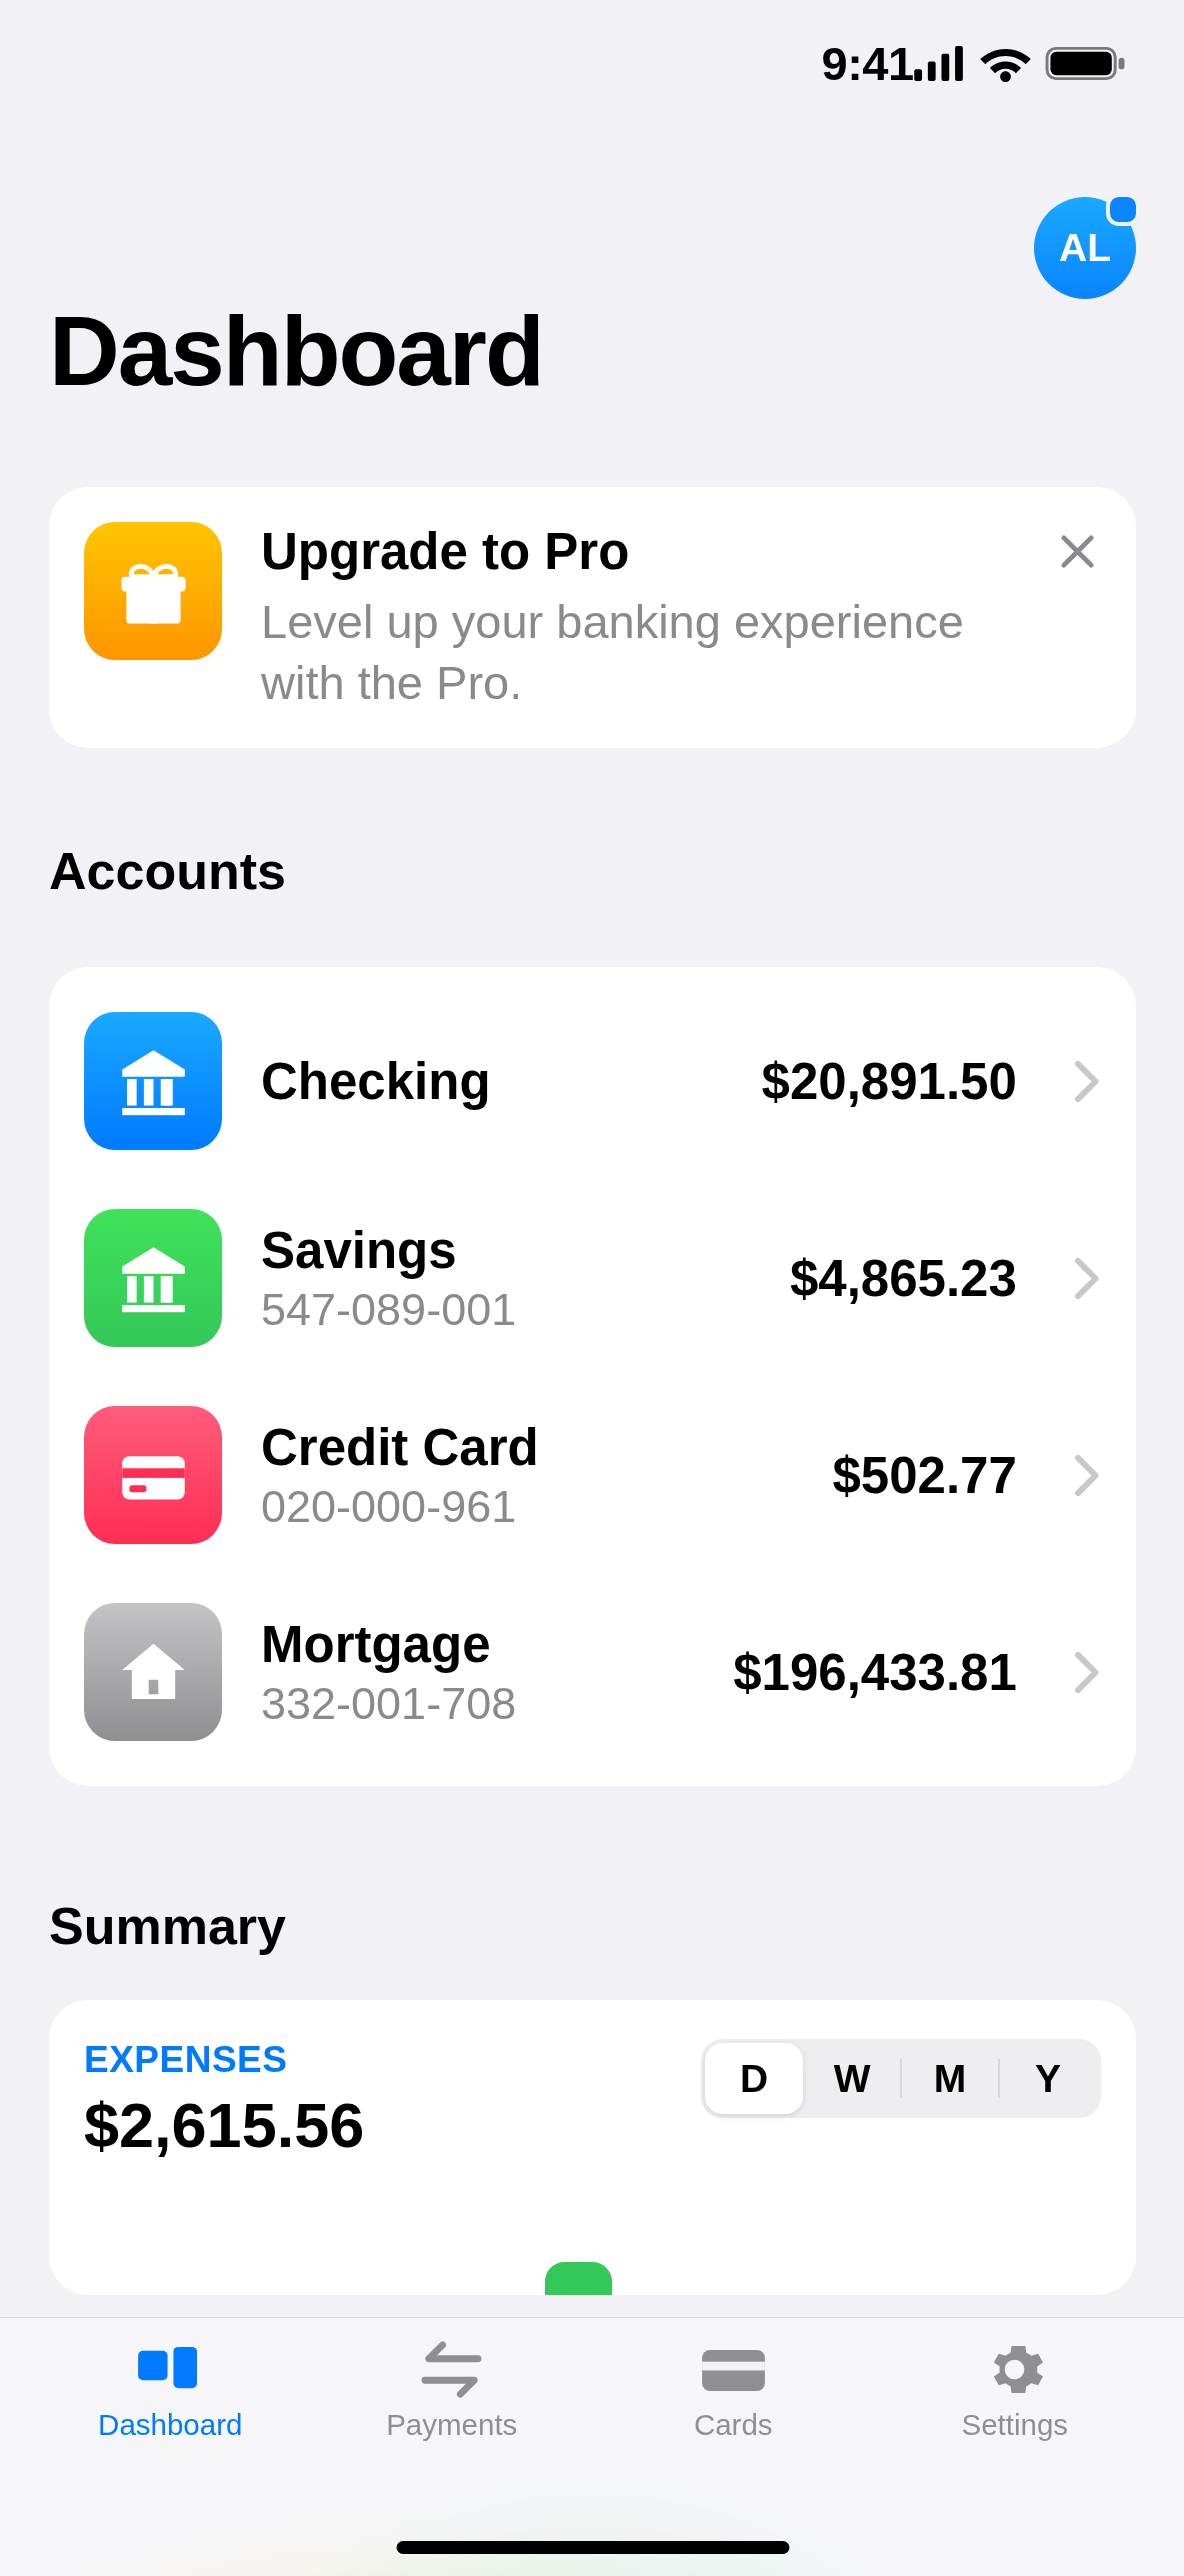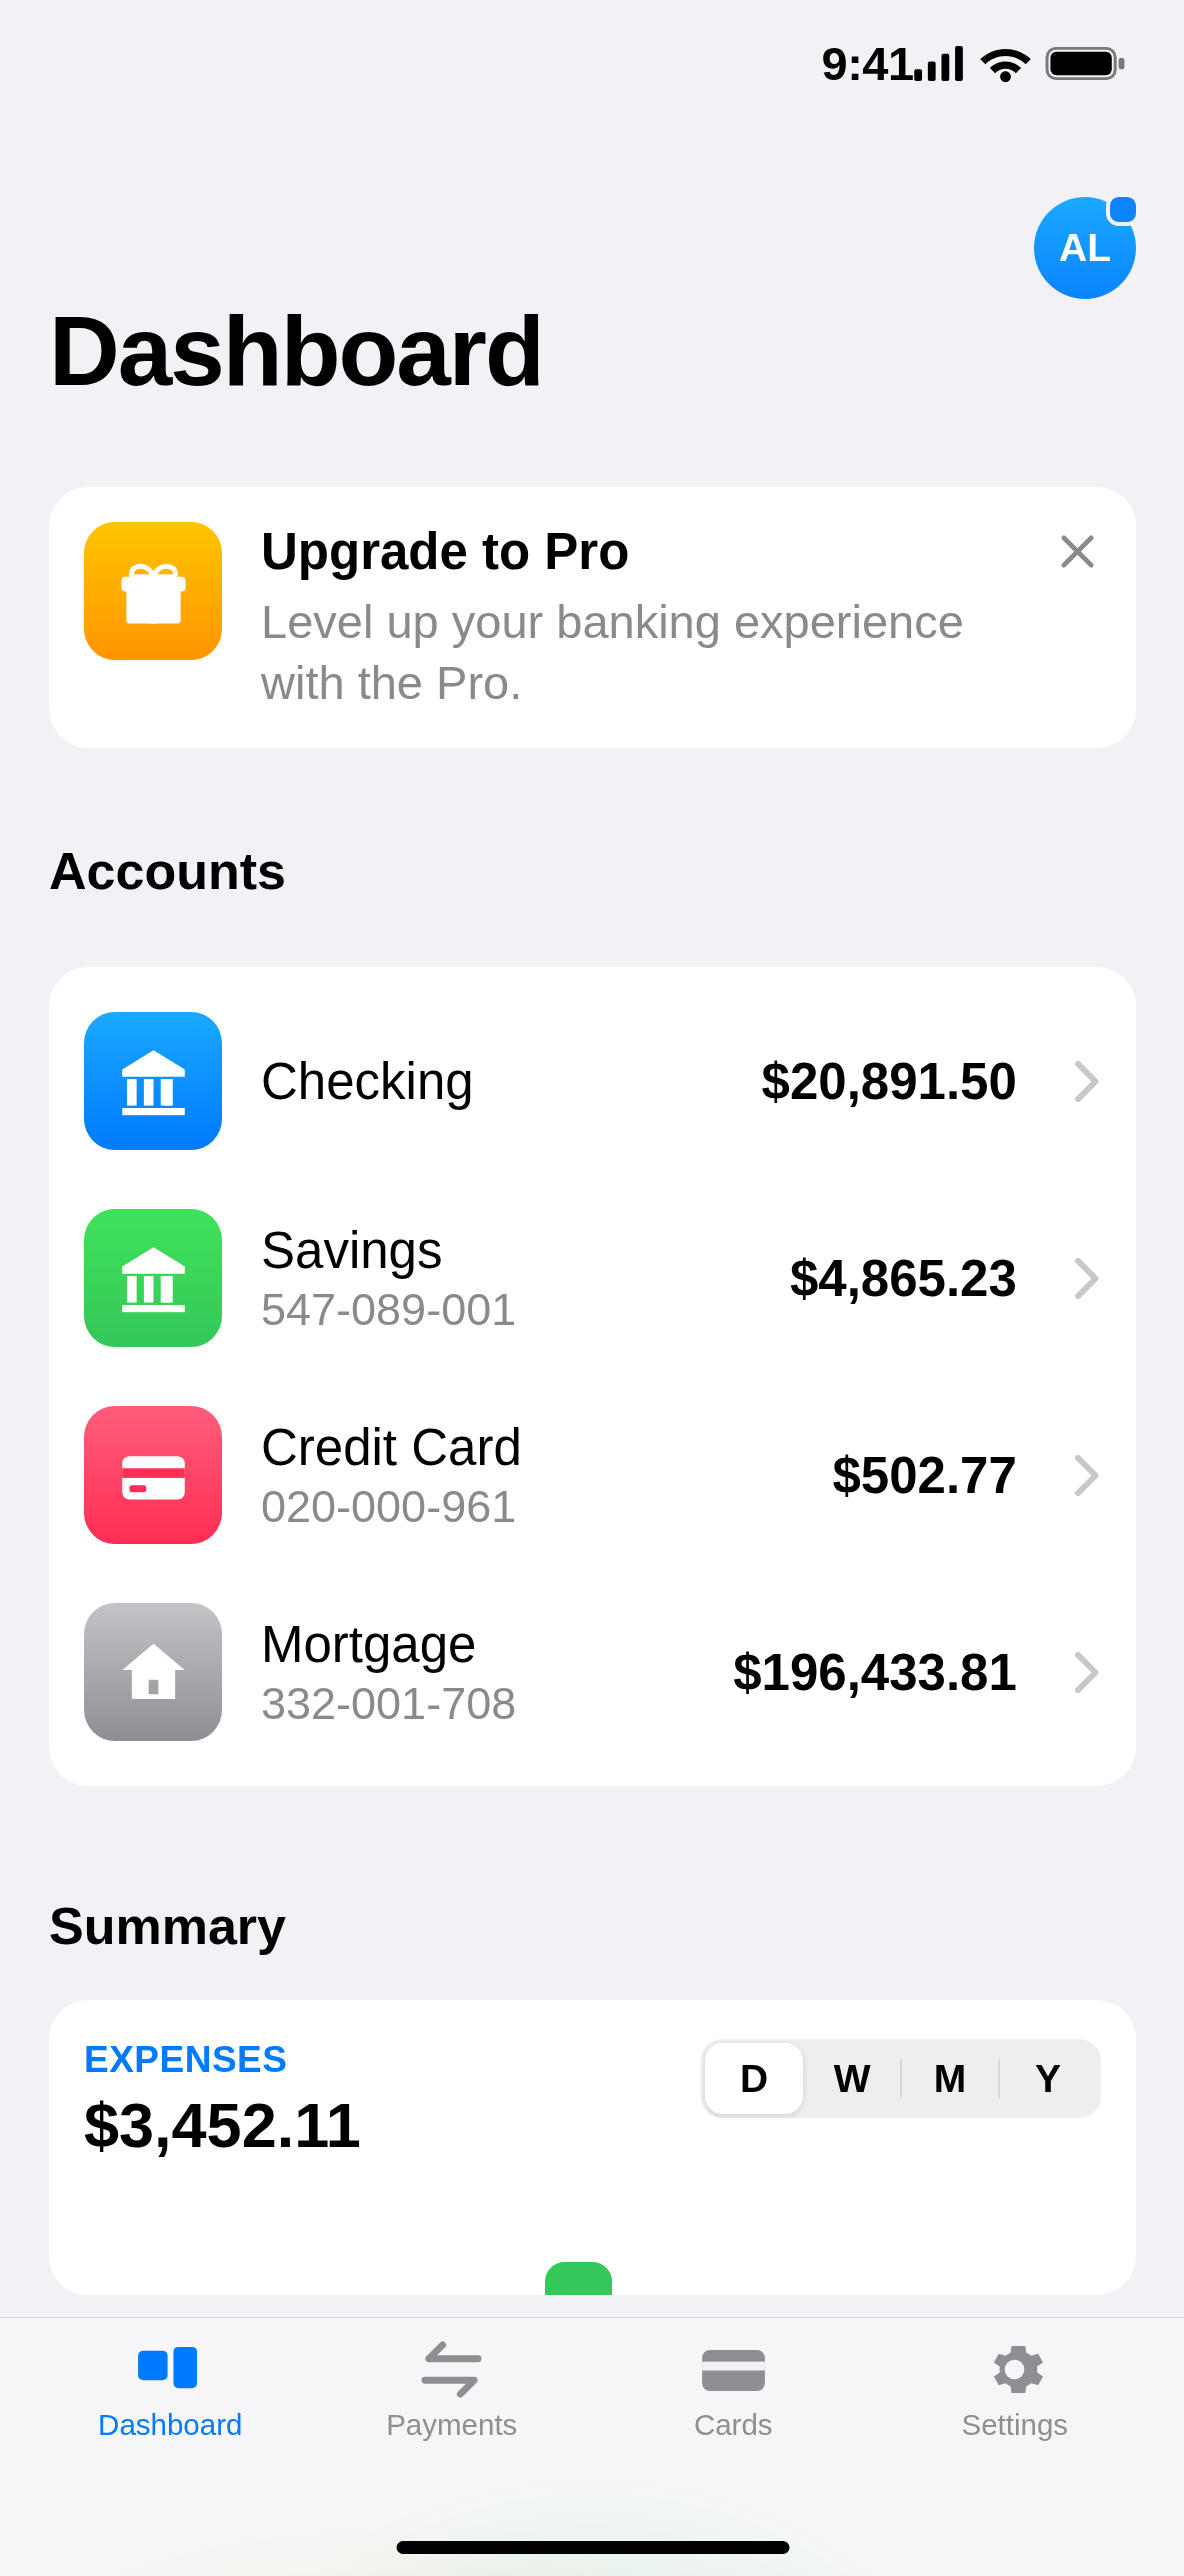"Checking" .account-name { font-weight: 400 -> 700 }
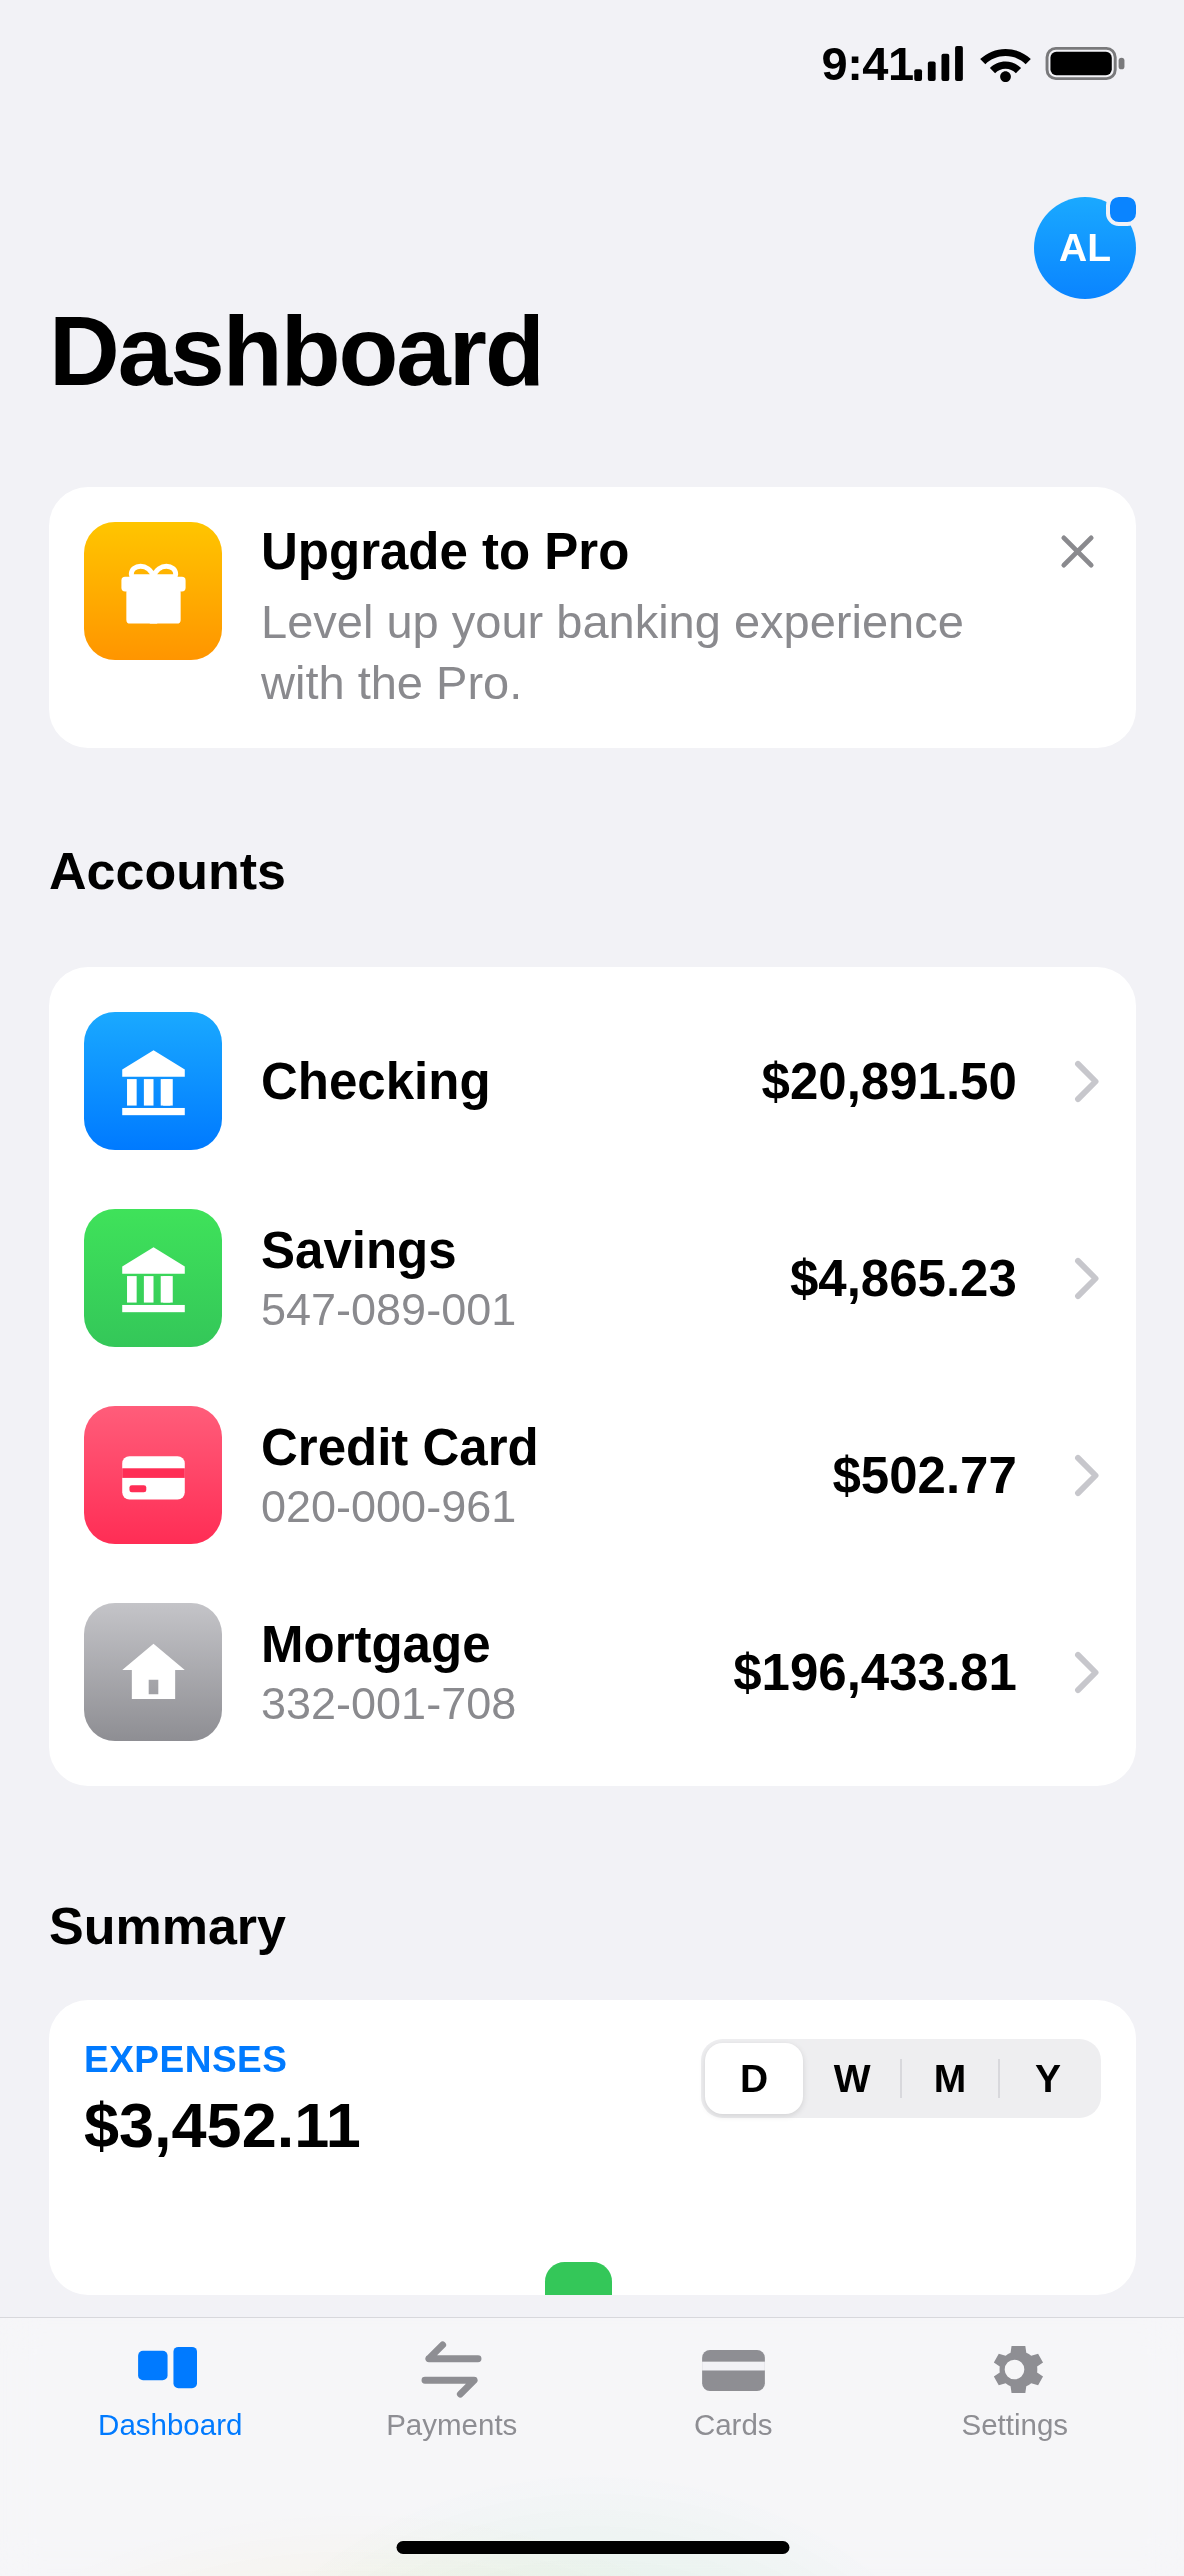"$3,452.11" div.expenses-amount { text: $3,452.11 -> $2,615.56 }
